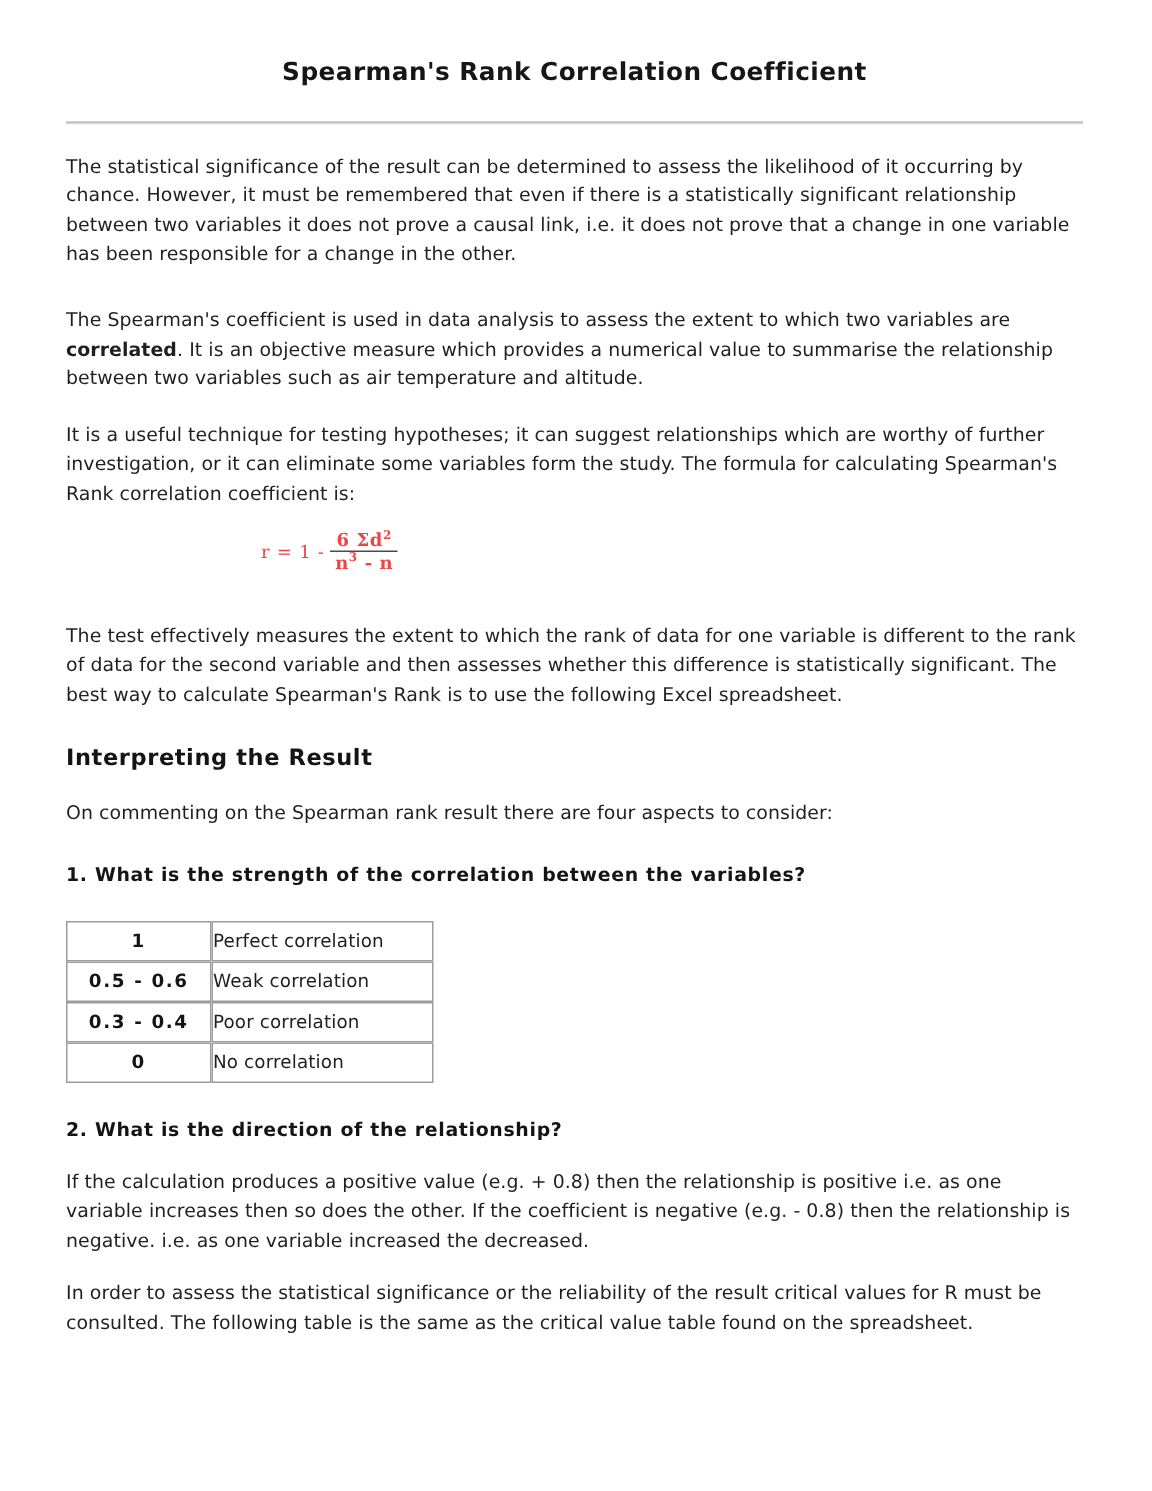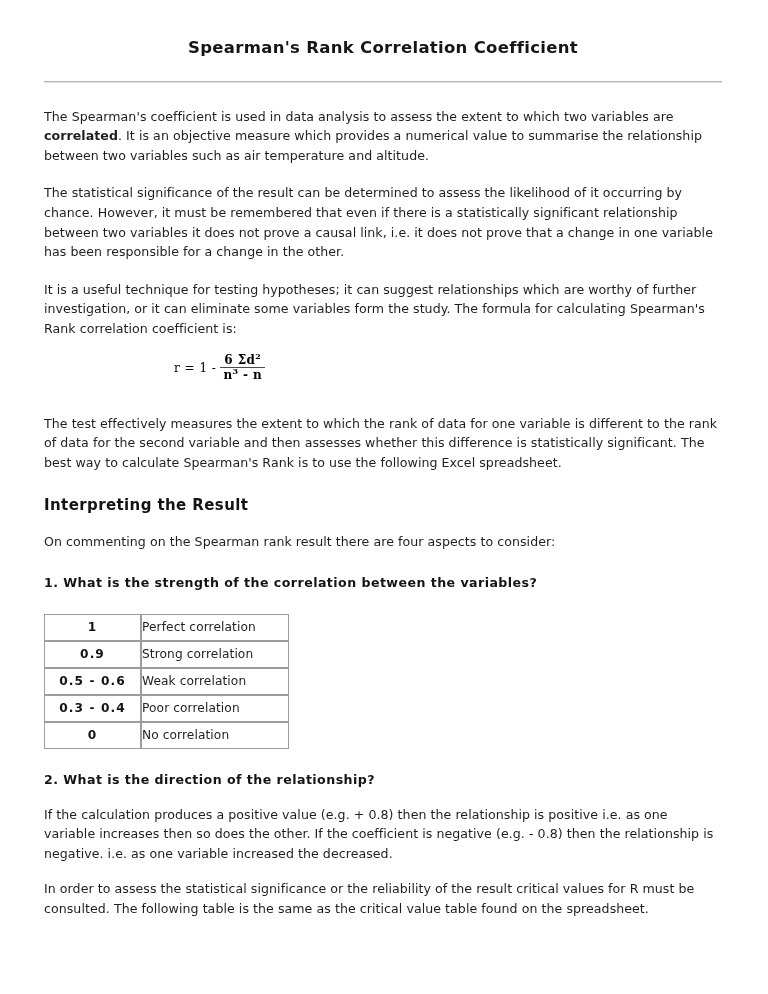"The Spearman's coefficient is used" p.para { order: before "The statistical significance of the" -> after "The statistical significance of the" }
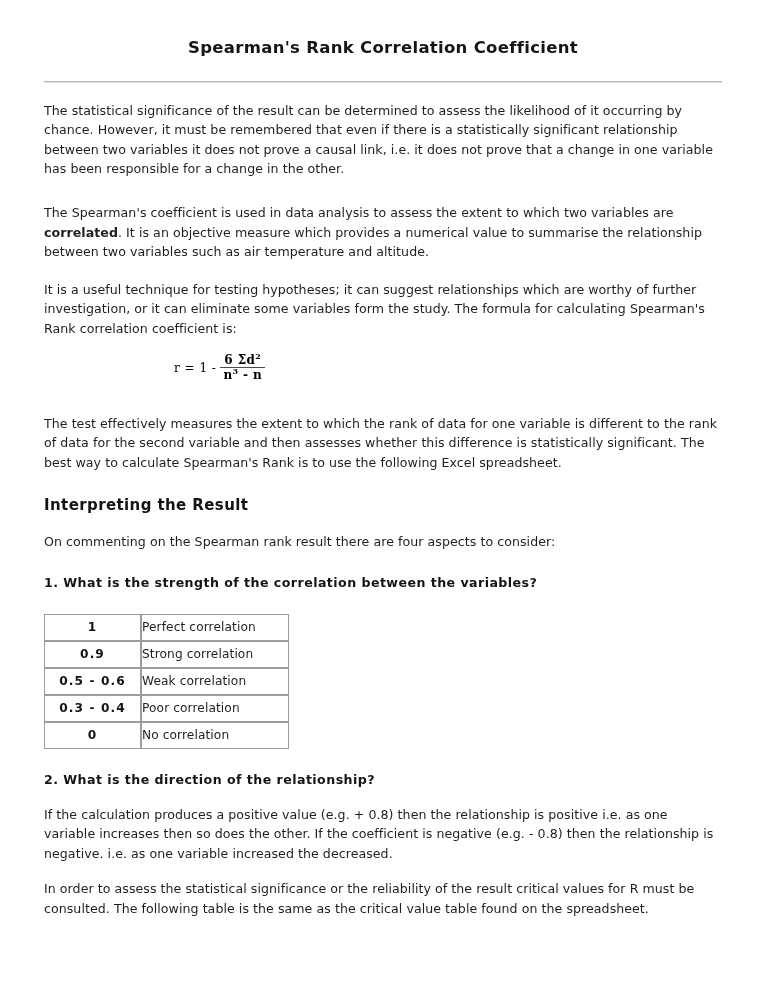"r = 1 -" .formula { color: #000000 -> #ef4444 }
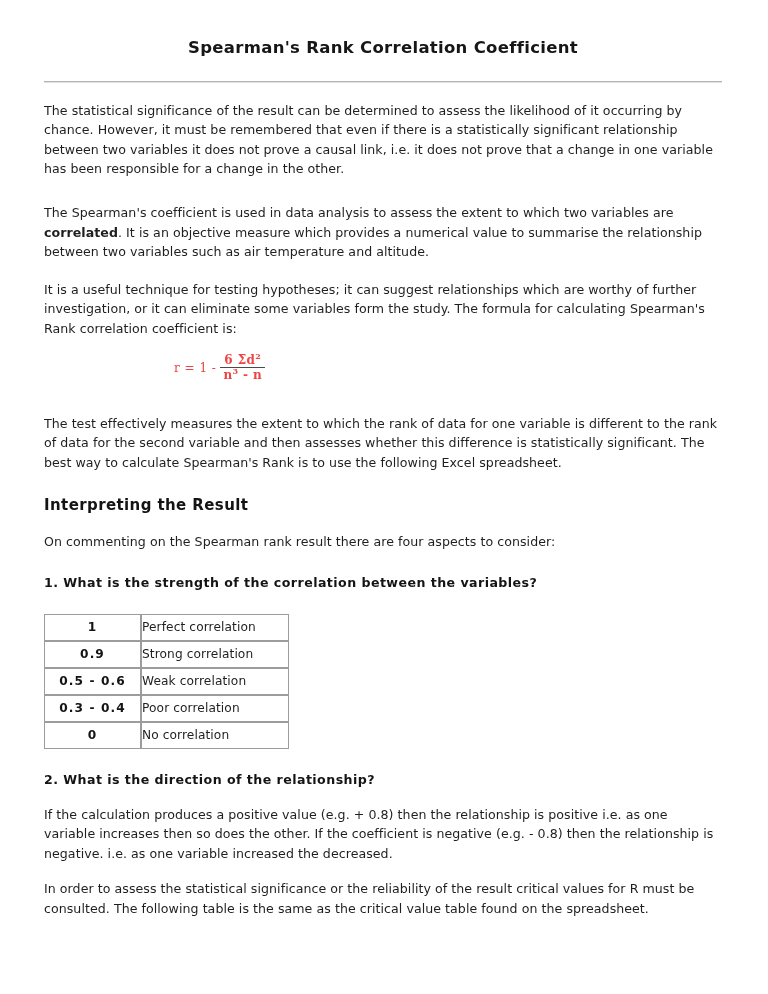"0.9" tr { html: <tr> <td>0.9</td> <td>Strong correlation</td> </tr> -> none }
